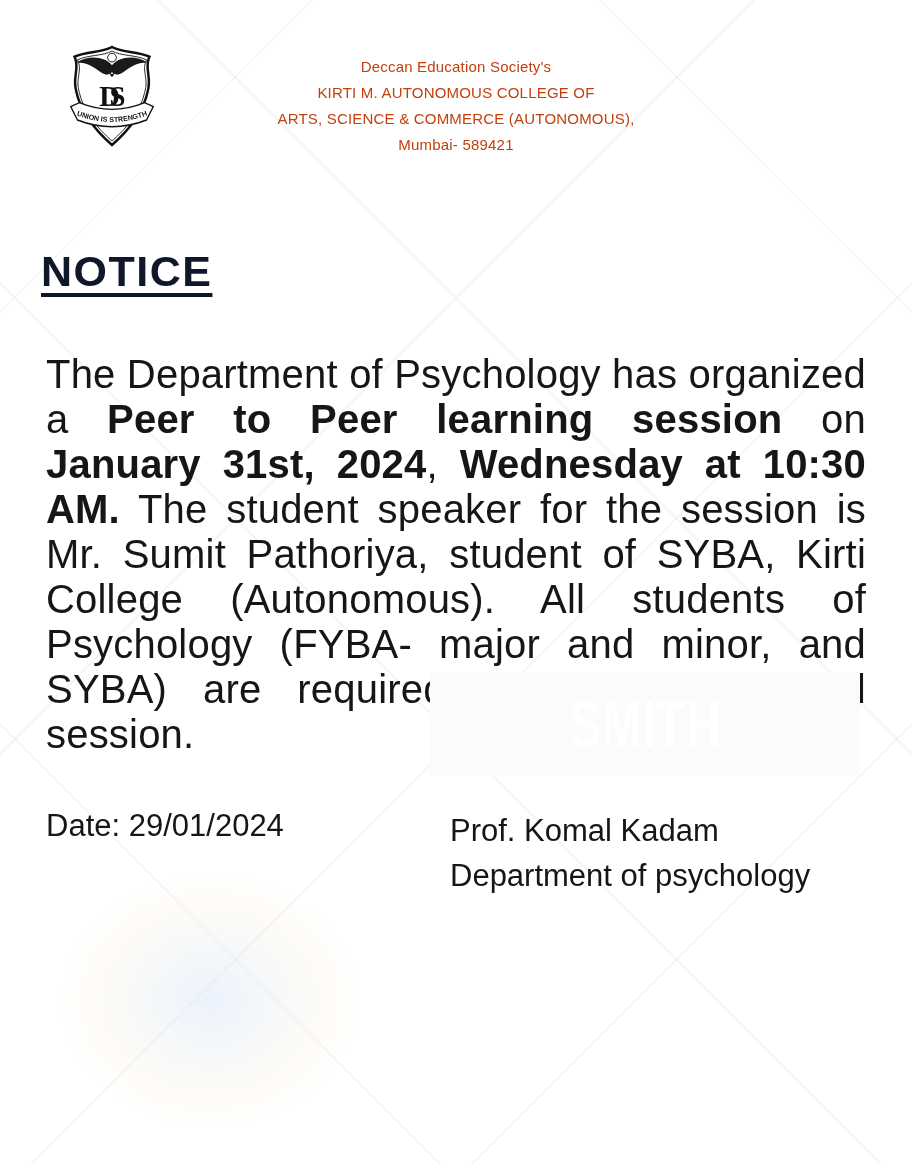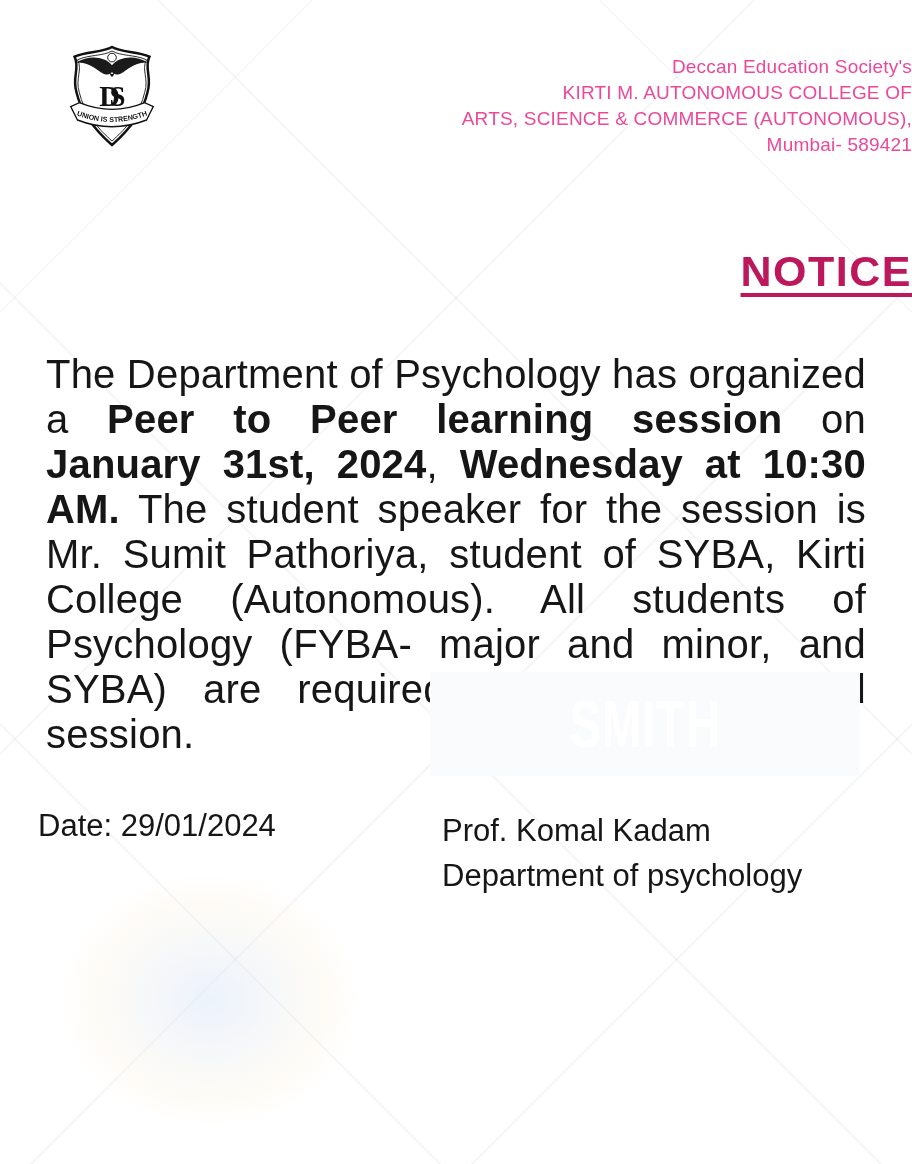"Deccan Education Society's" .header-text { color: #ec4899 -> #c2410c; font-size: 19px -> 15px; text-align: right -> center }
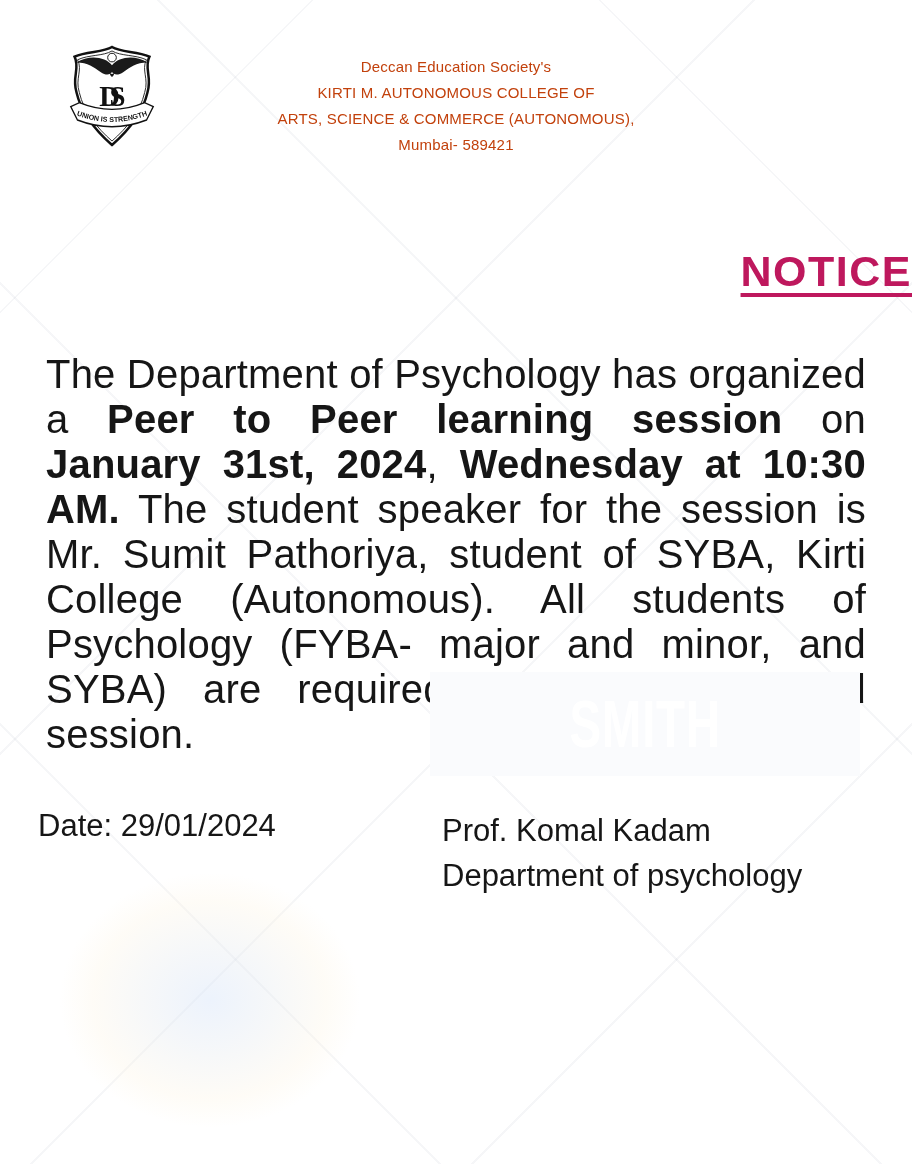"NOTICE" .notice-title { color: #be185d -> #0f172a; padding-left: none -> 41px; text-align: right -> left }
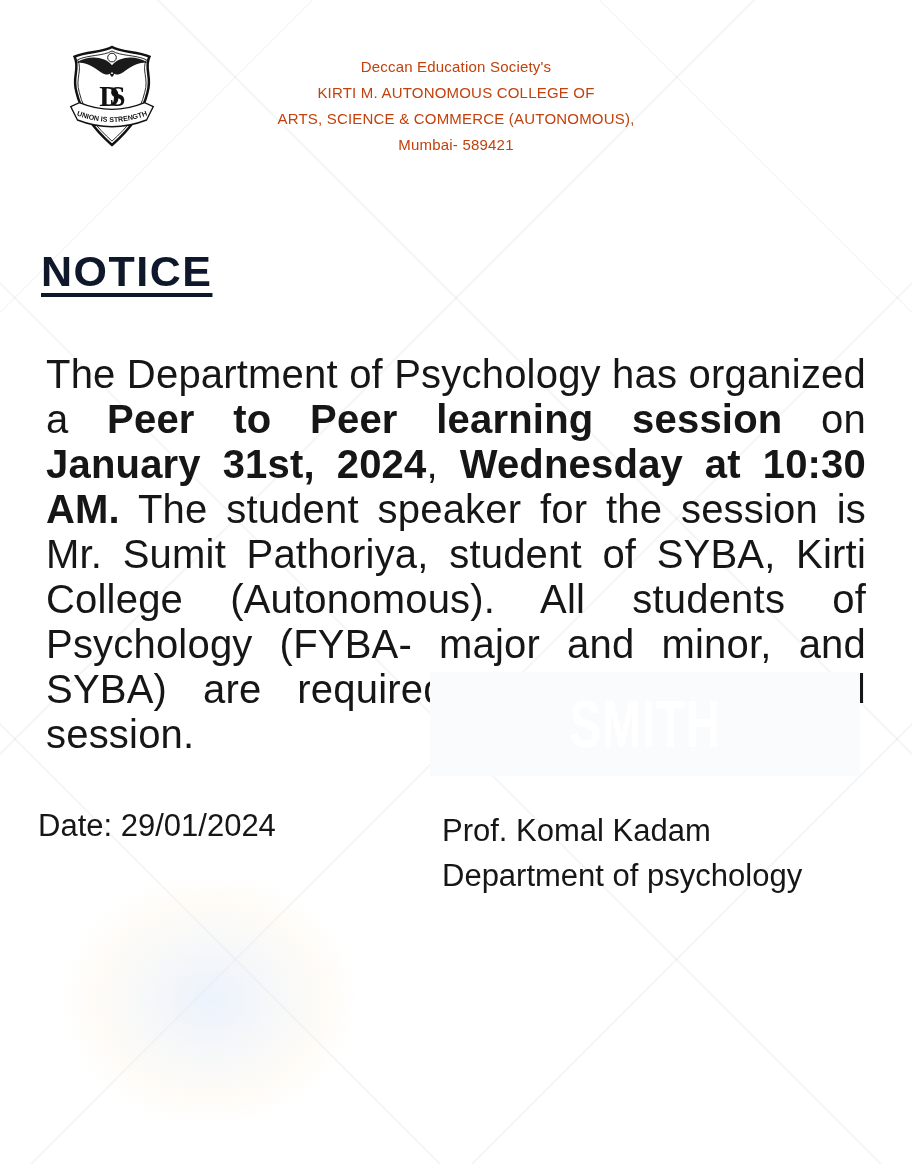"Date: 29/01/2024" .footer { left: 38px -> 46px }
